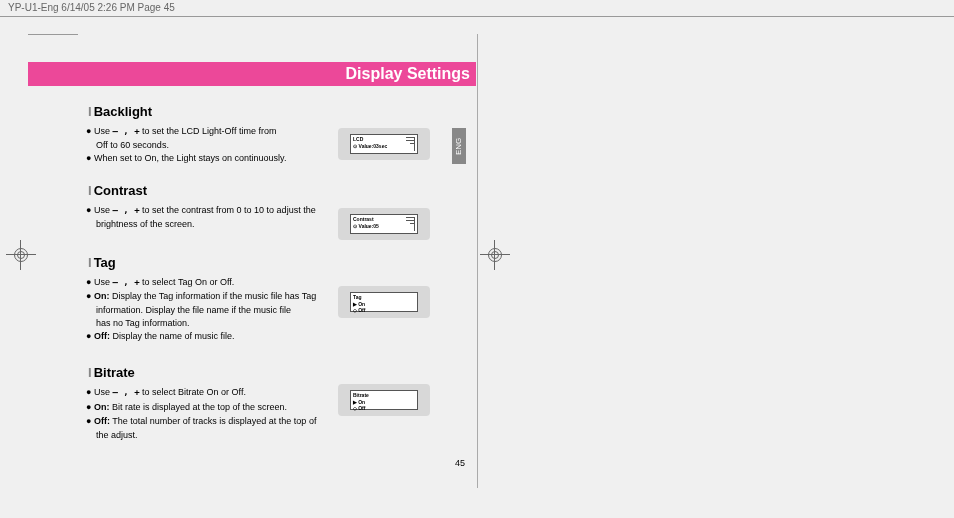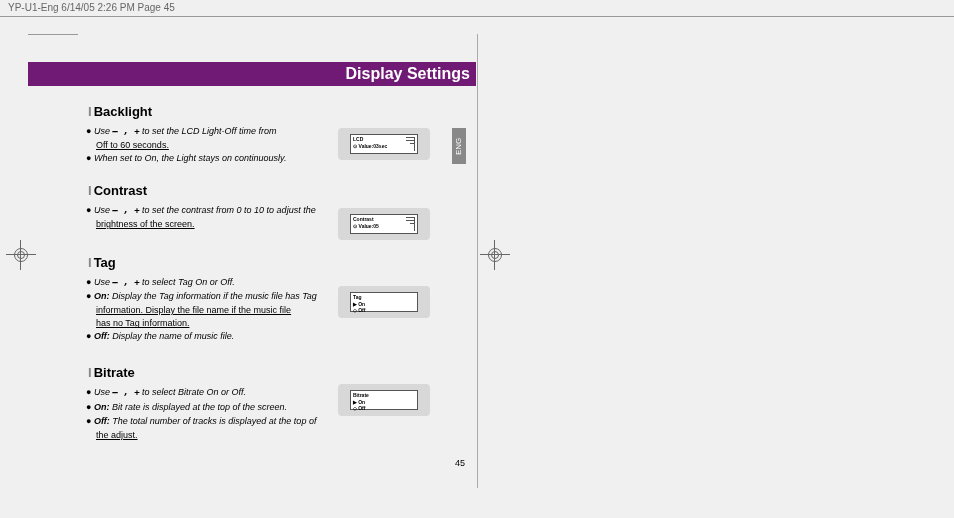"Display Settings" .title-bar { background: #701a75 -> #ec4899 }
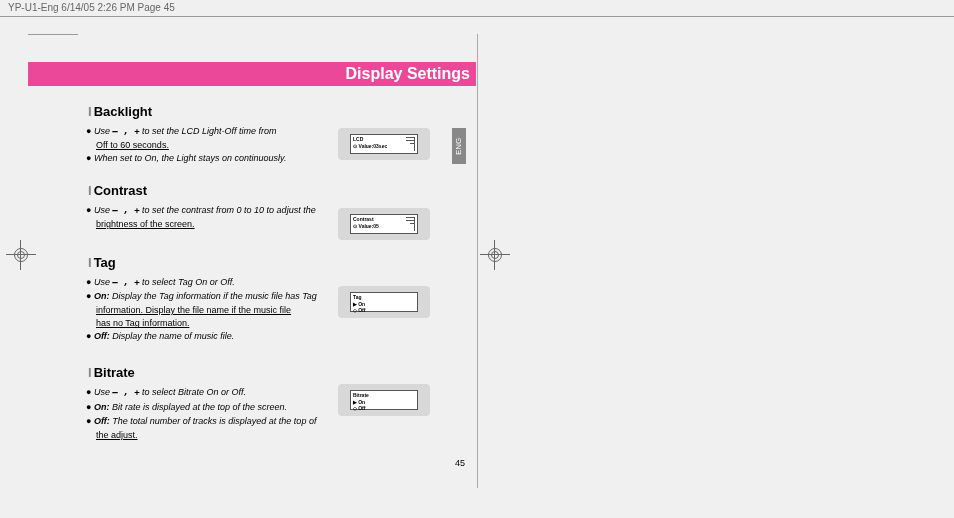"Use — , + to" ul { font-style: italic -> none }
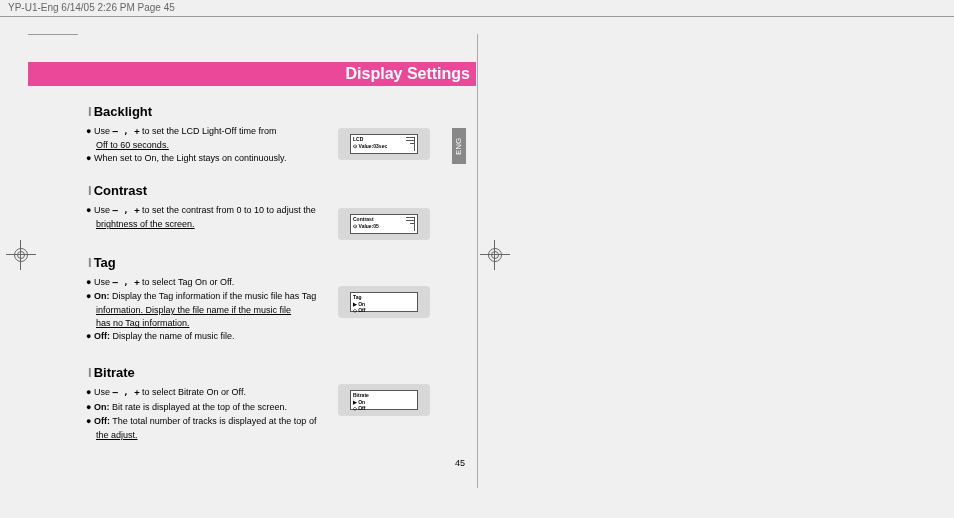"Off to 60 seconds." .cont { text-decoration: underline -> none }
